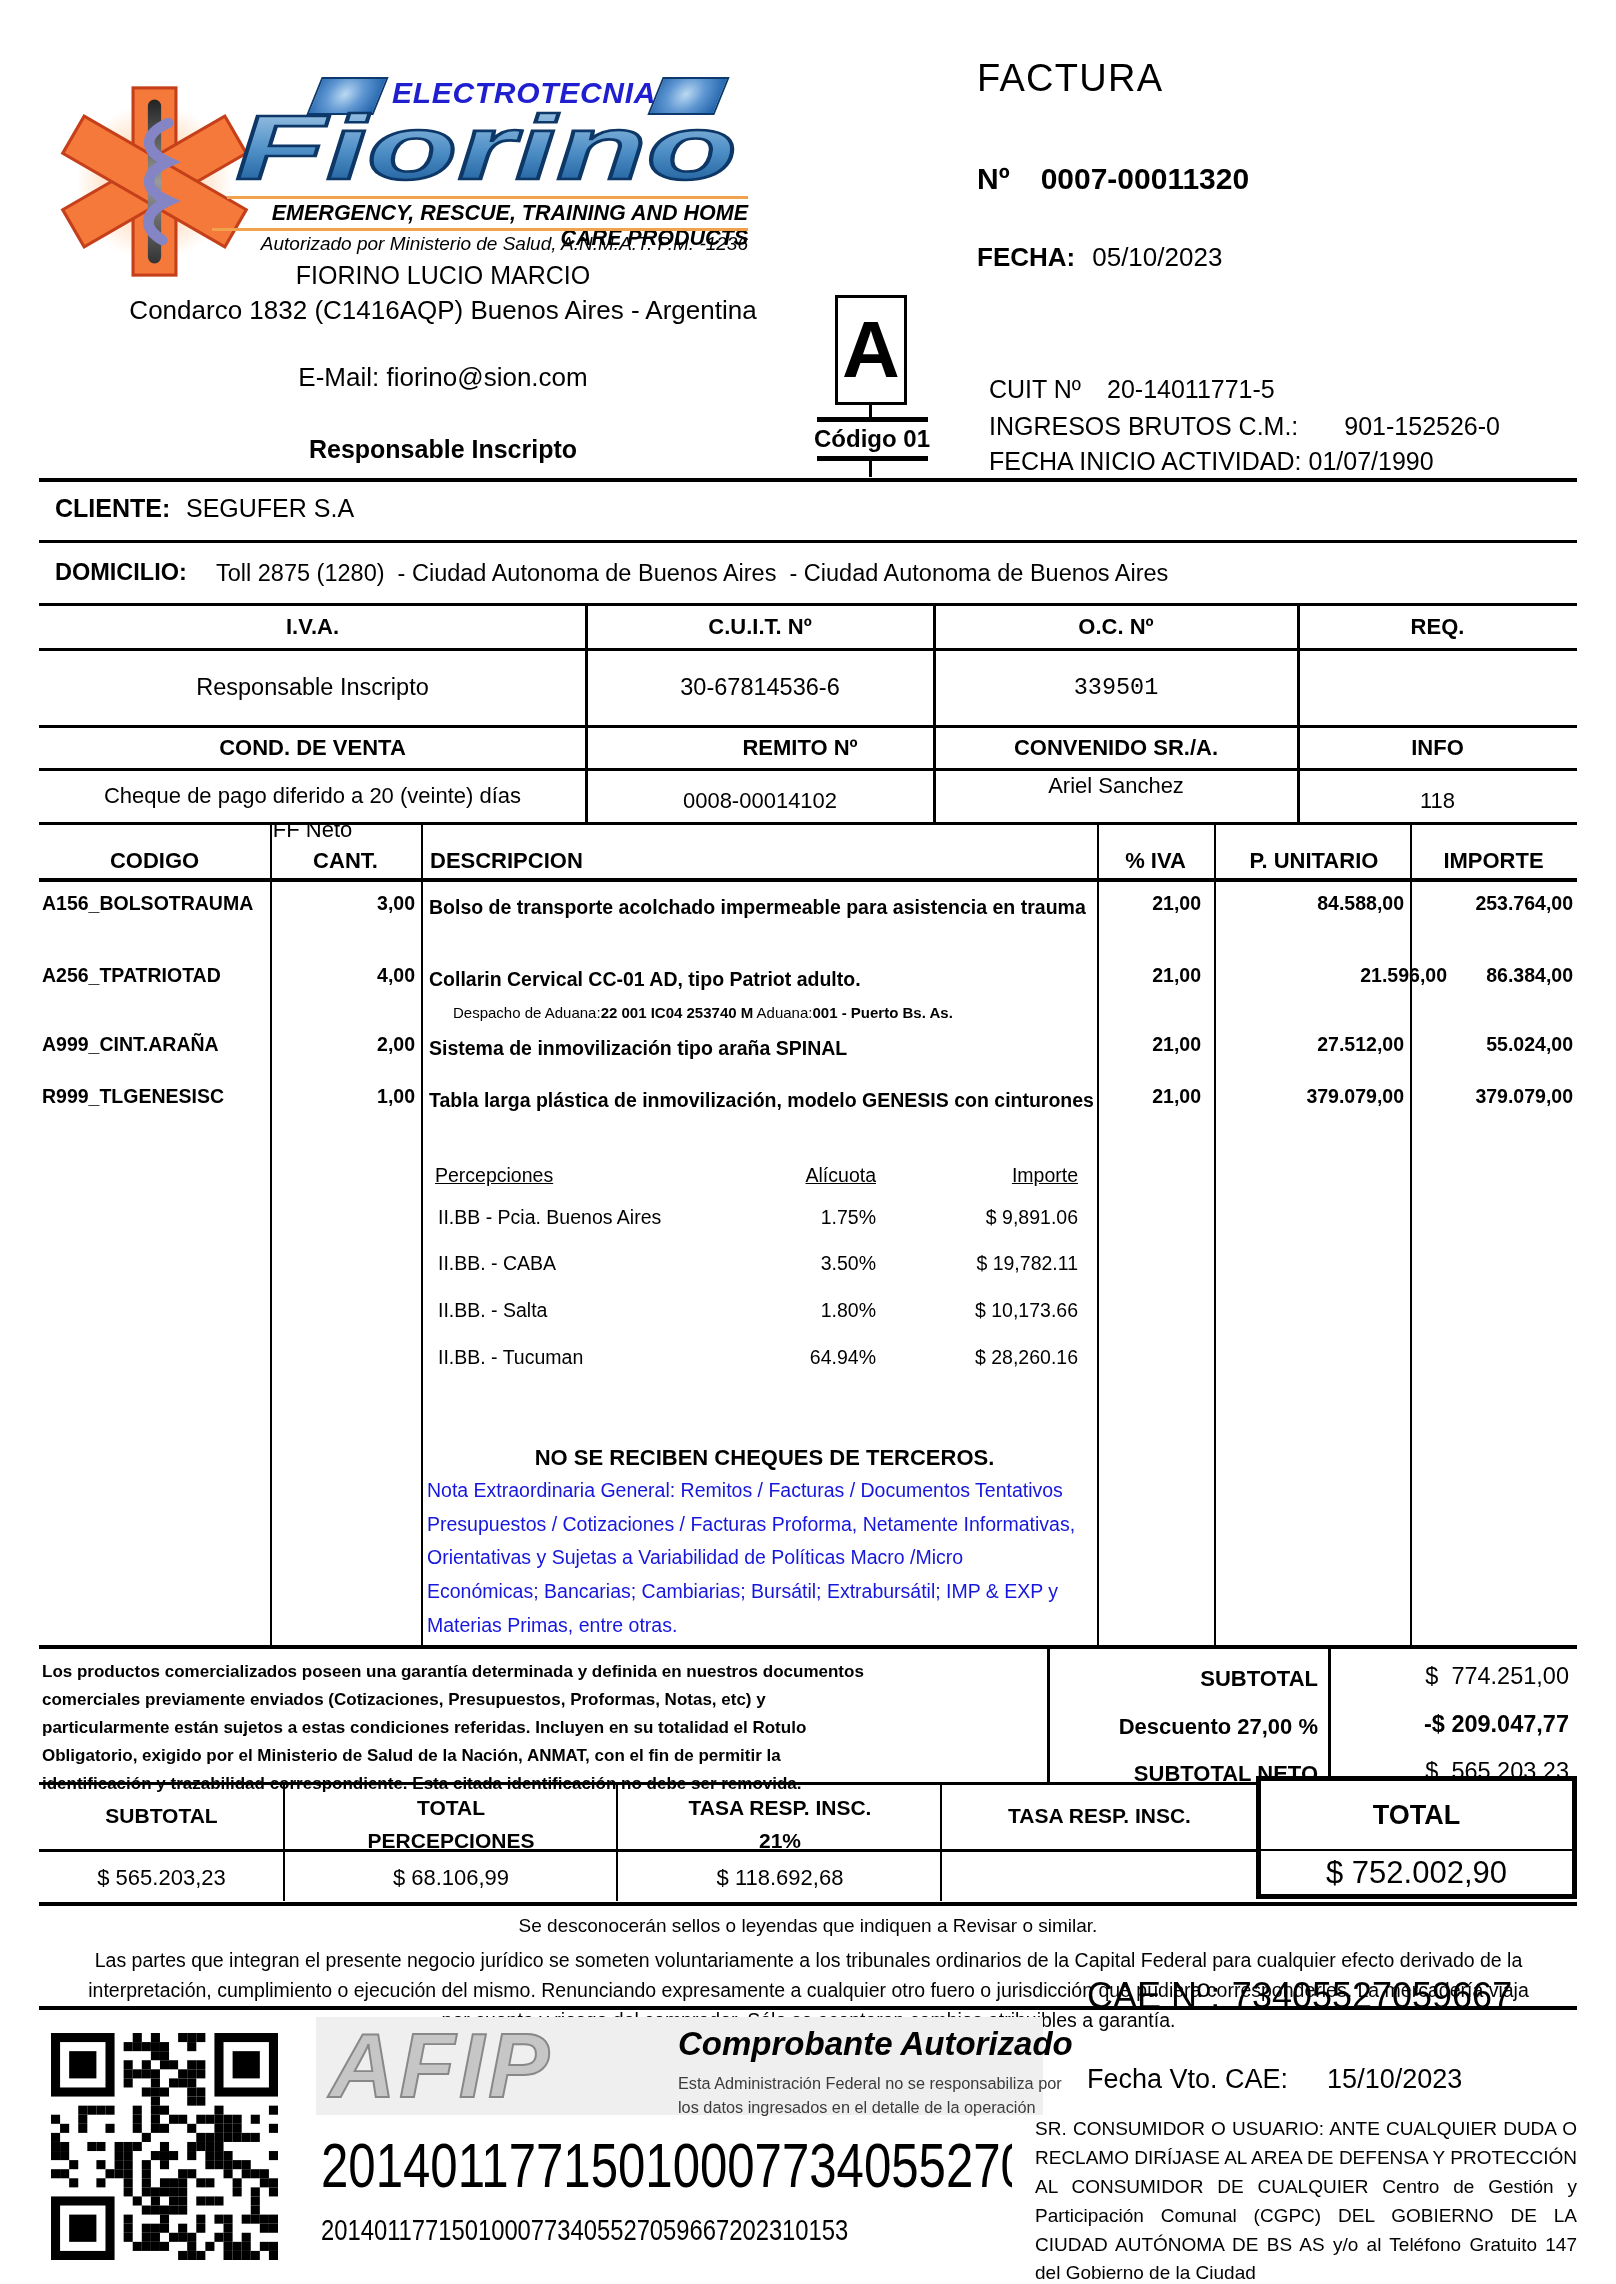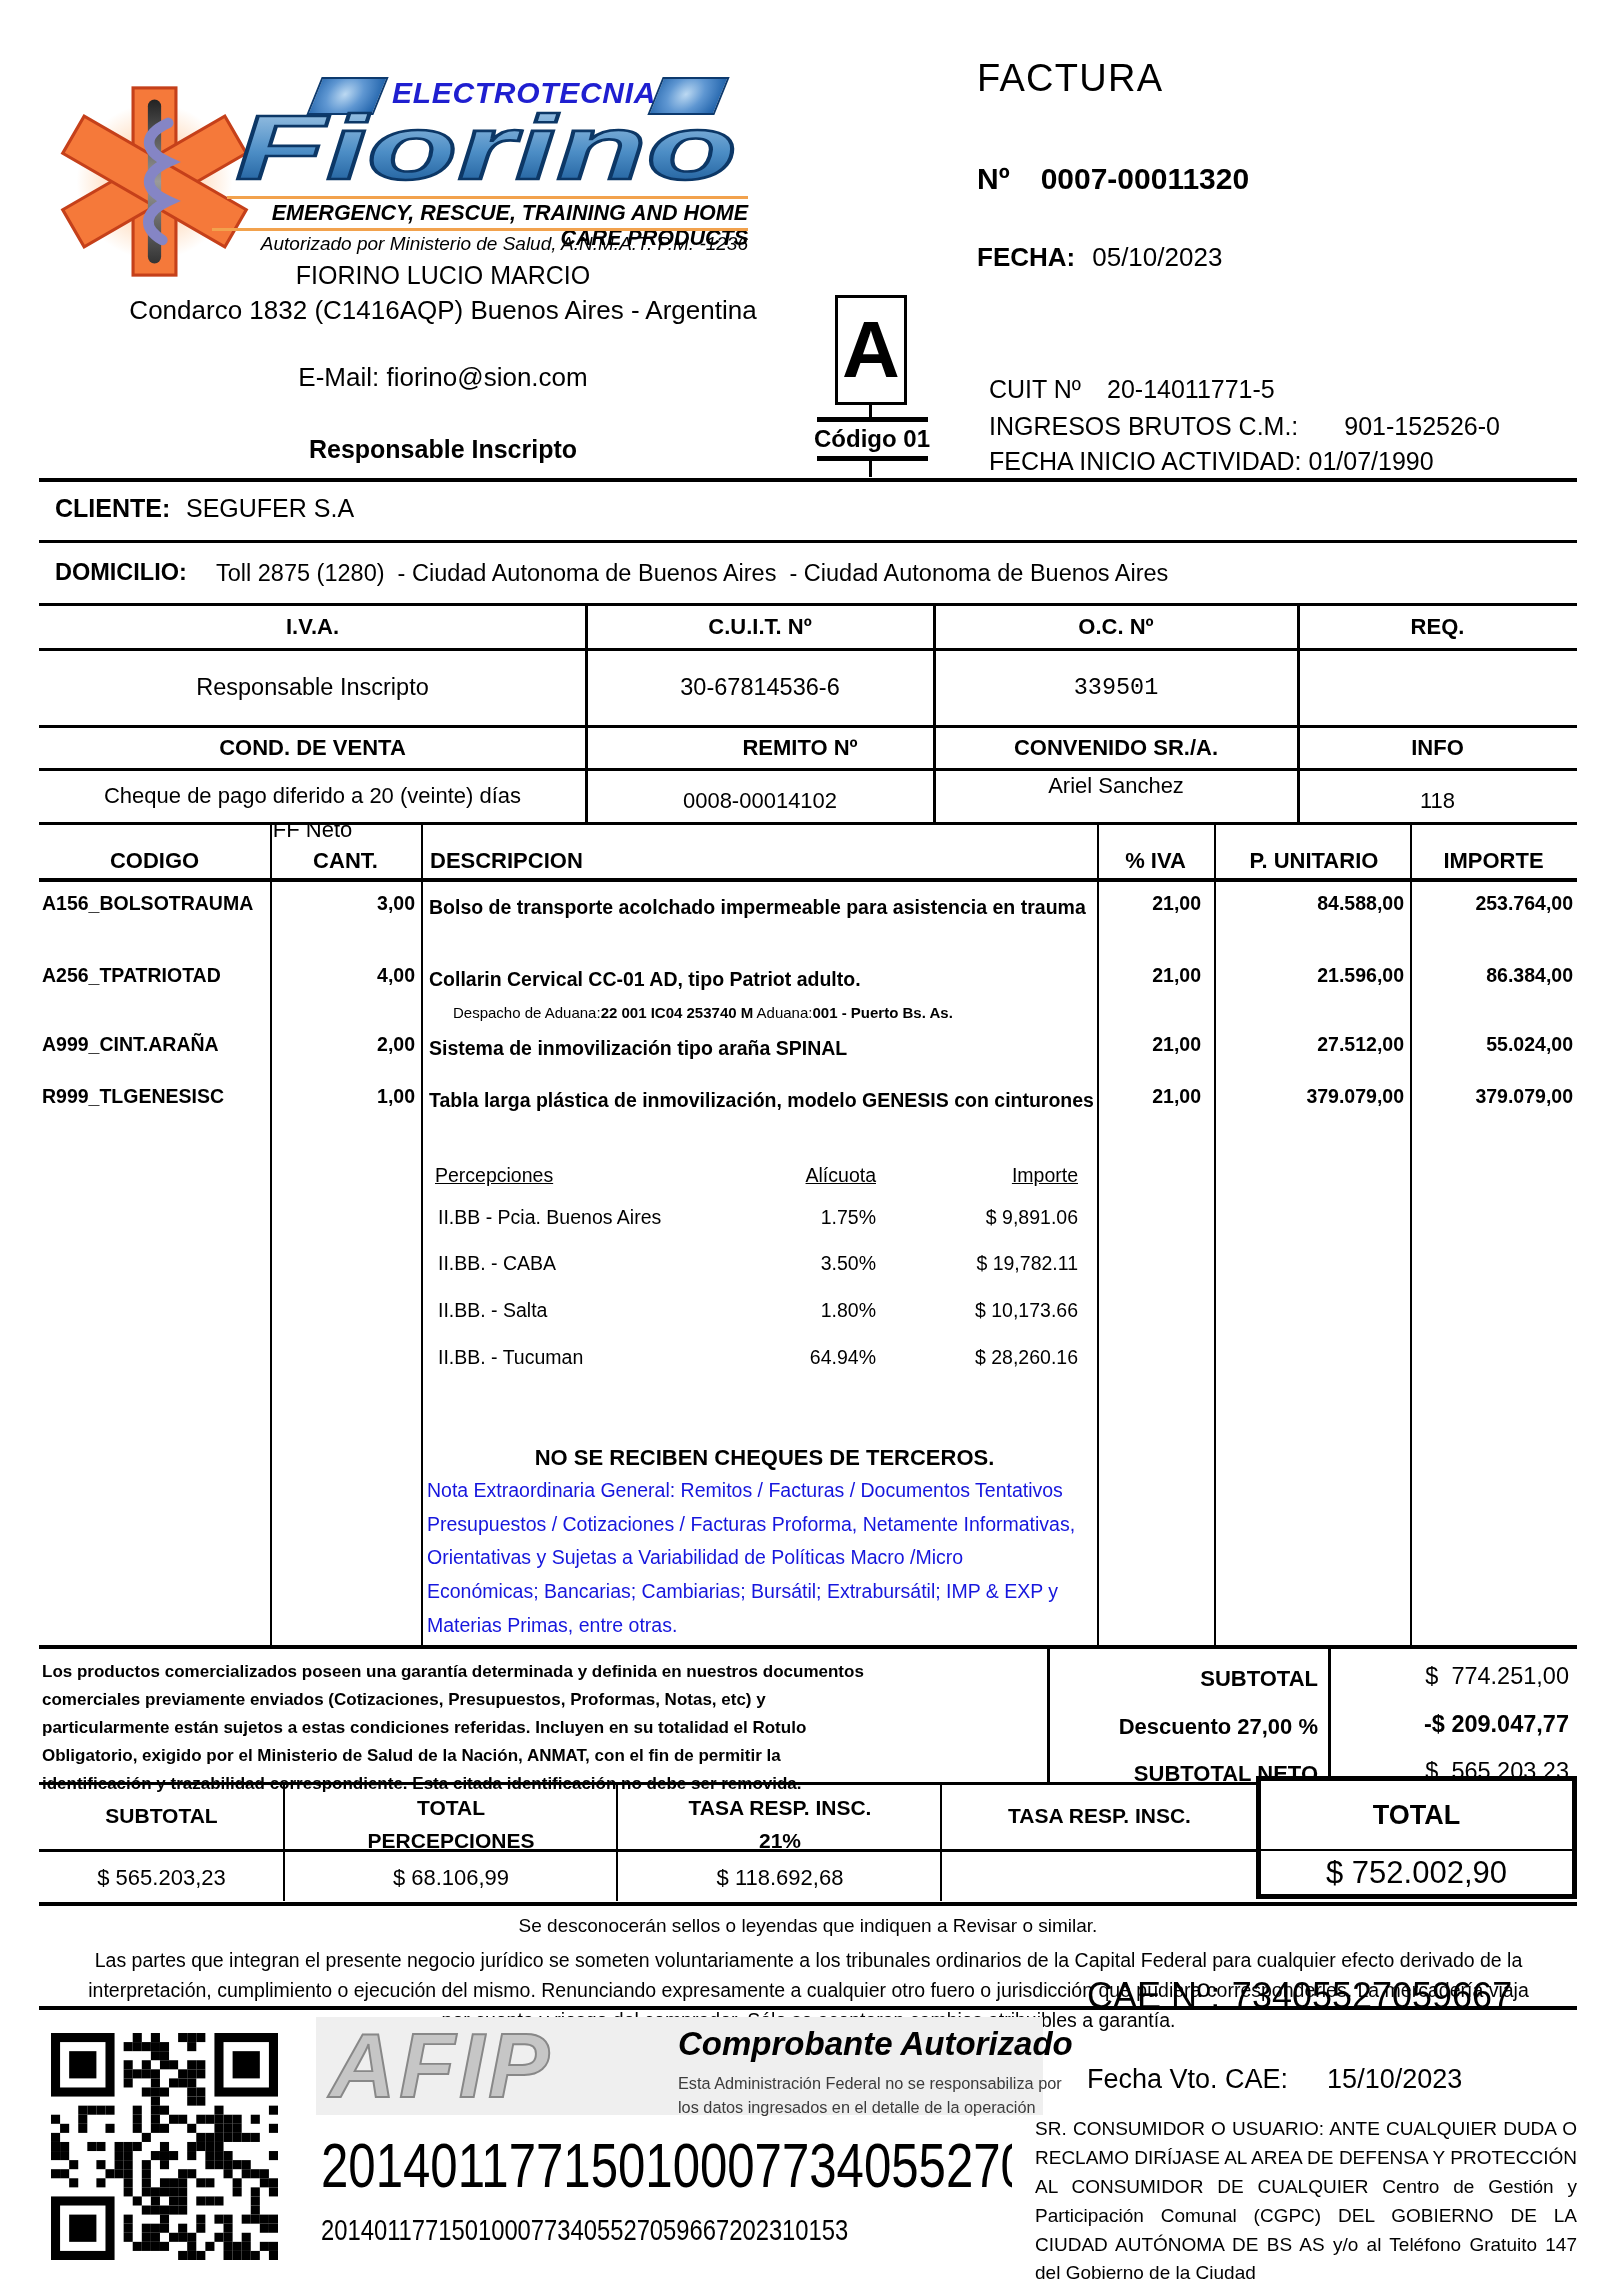"21.596,00" div.cell { padding-left: none -> 43px }
